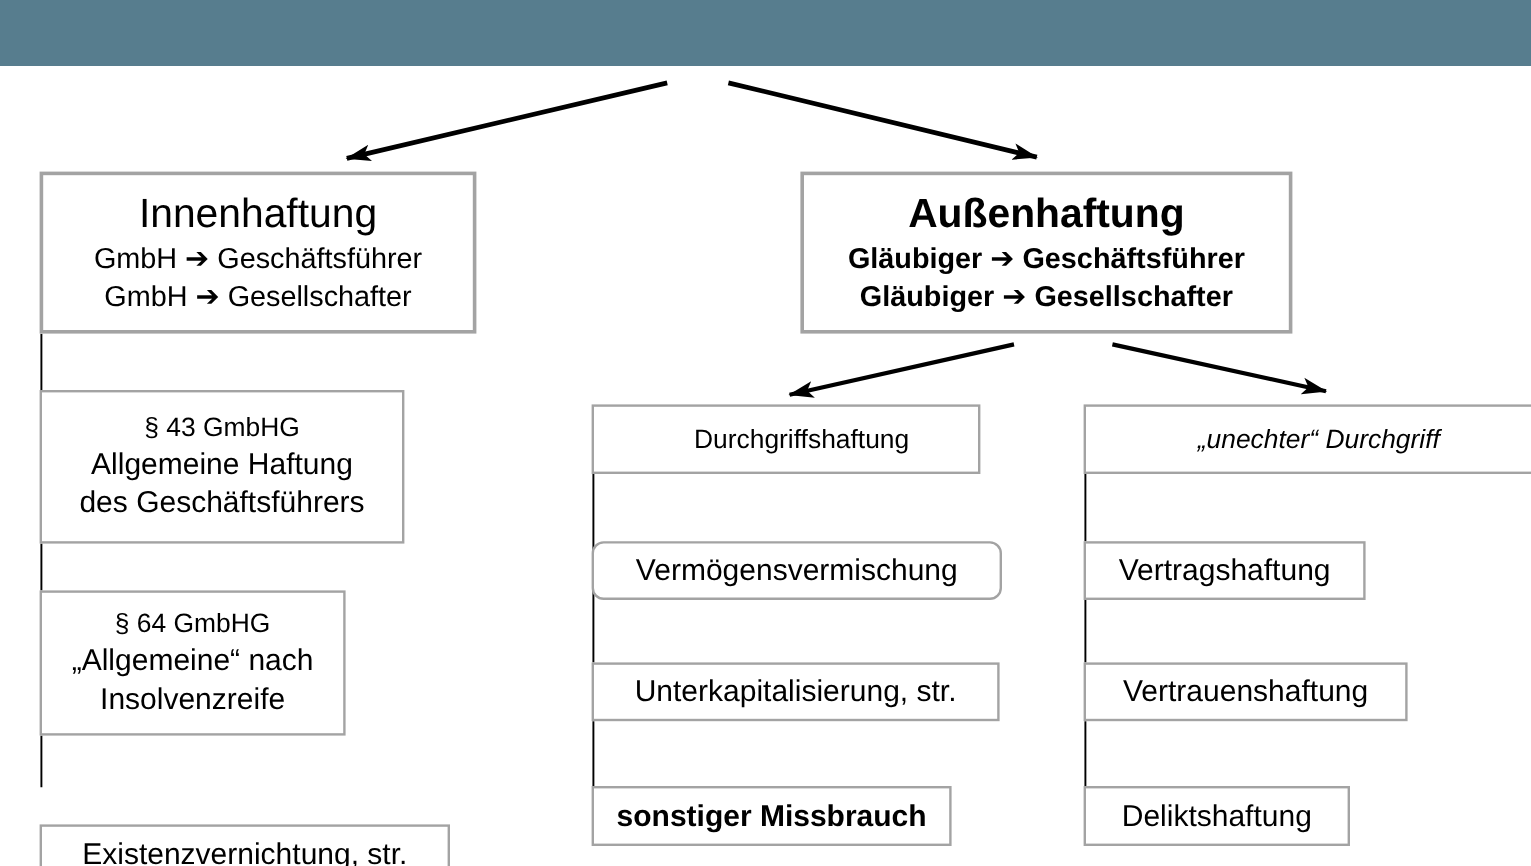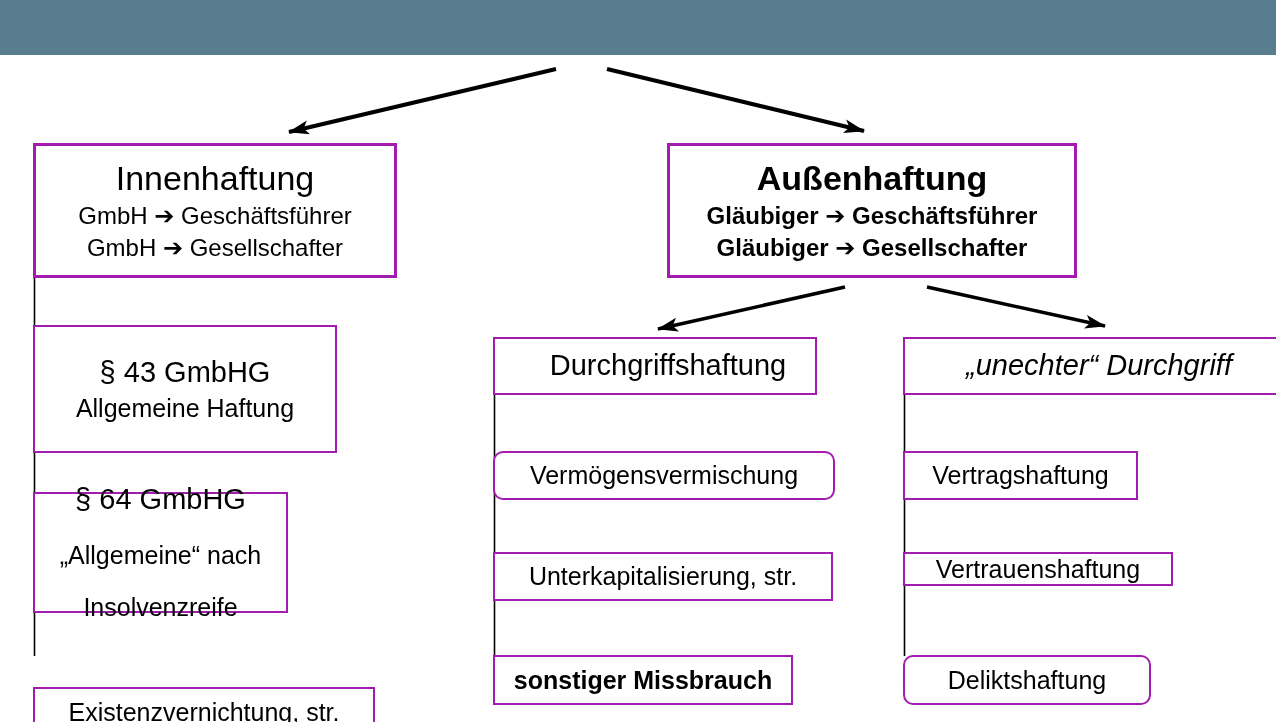"Innenhaftung" .box { border: 2px solid #a21caf -> 2px solid #a3a3a3 }
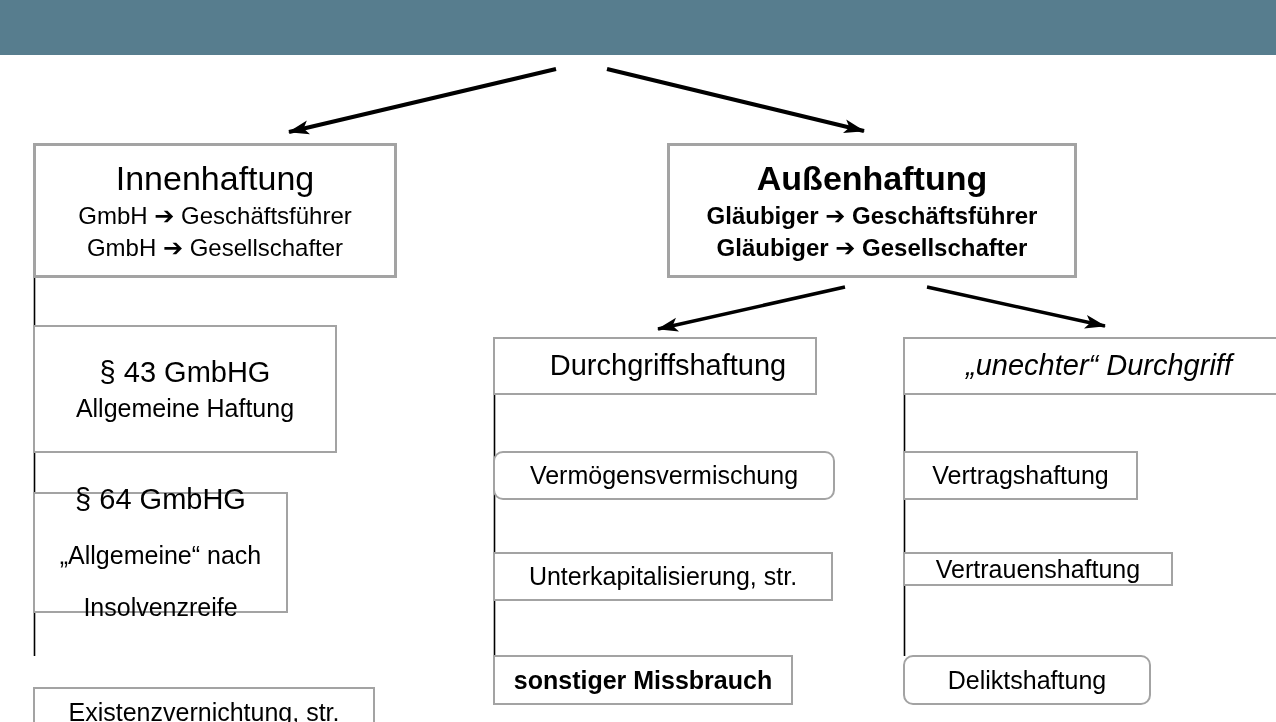"§ 43 GmbHG" .t-md { font-size: 29px -> 22px }
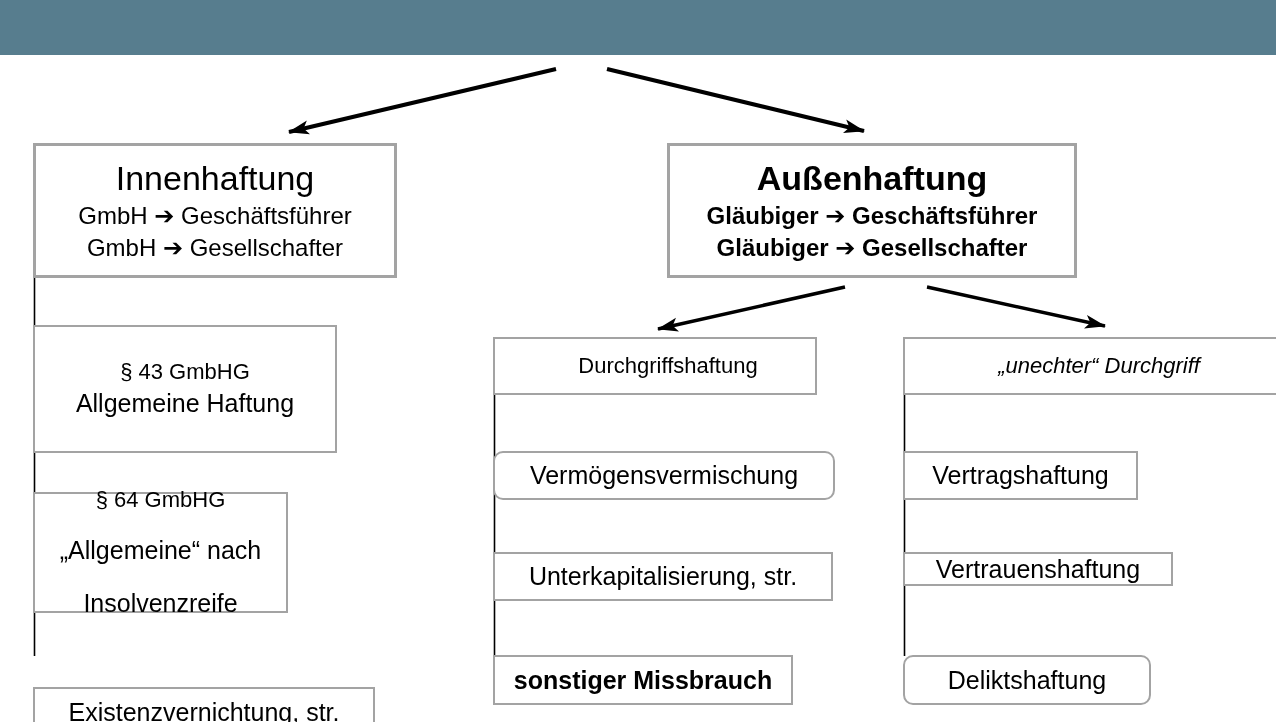"des Geschäftsführers" div.t-sm { html: none -> <div>des Geschäftsführers</div> }
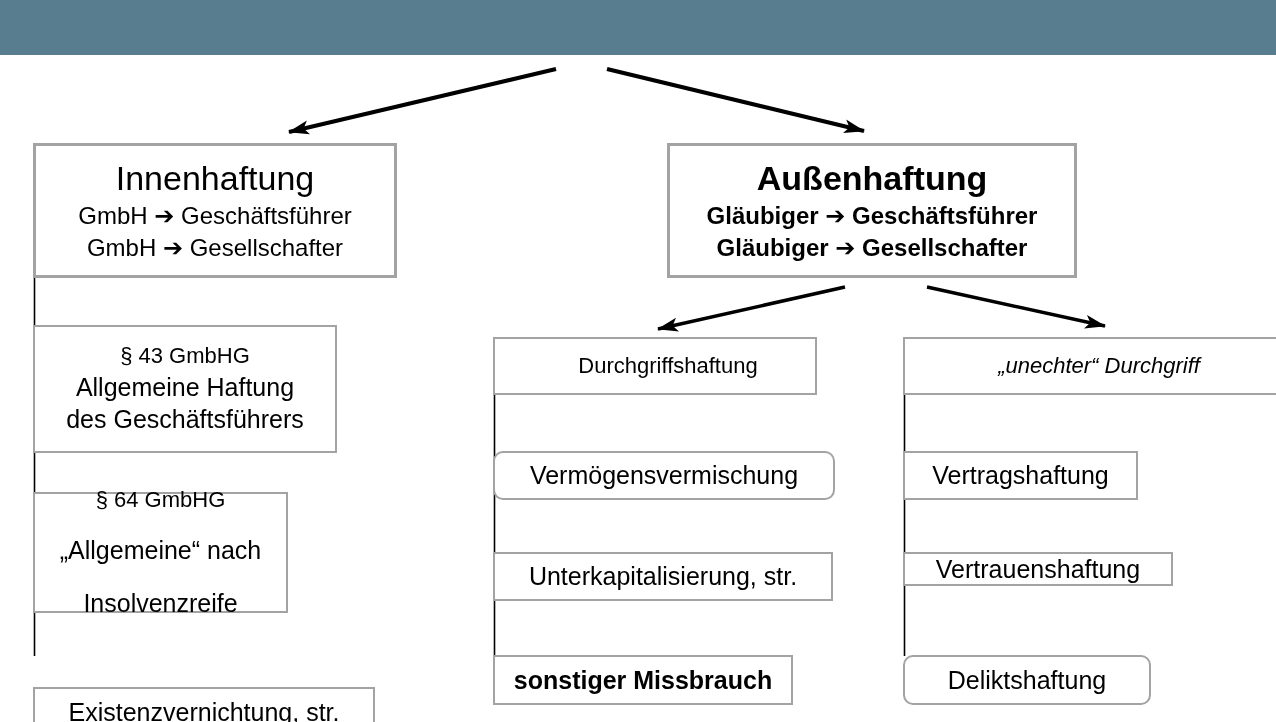"§ 64 GmbHG" #p64 { gap: 20px -> none }
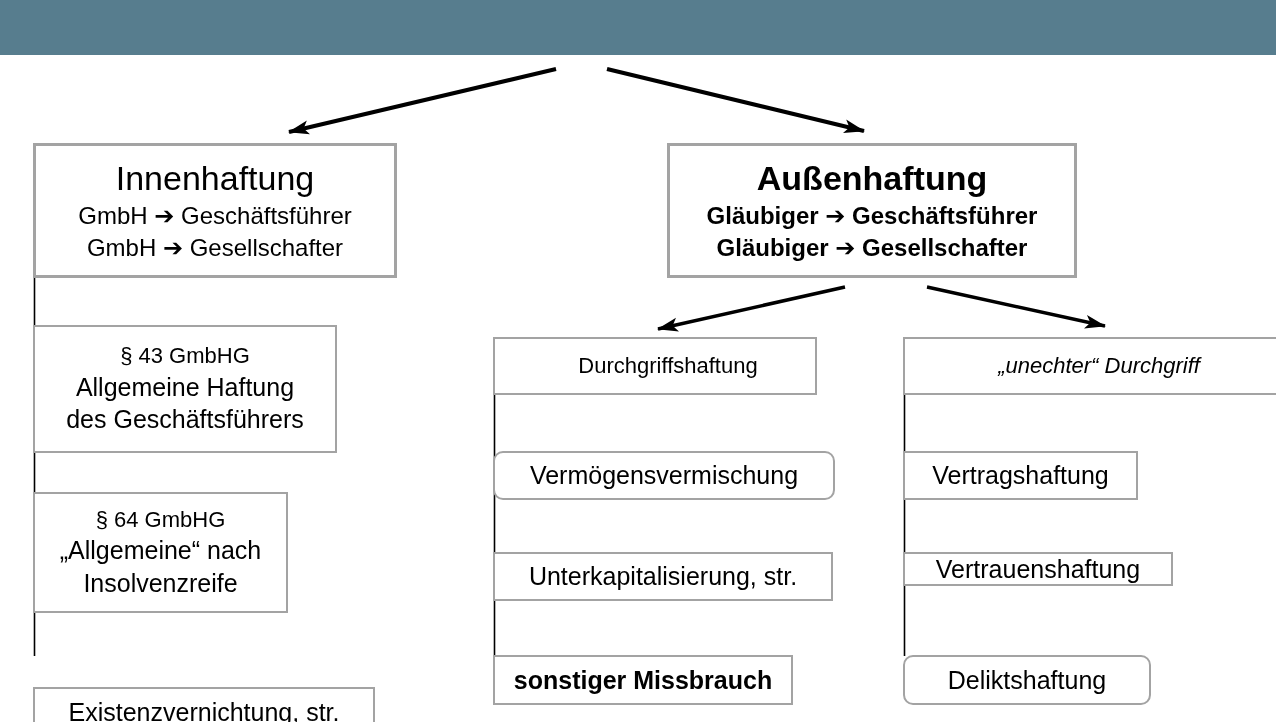"Vertrauenshaftung" #vertrauen { height: 34px -> 49px }
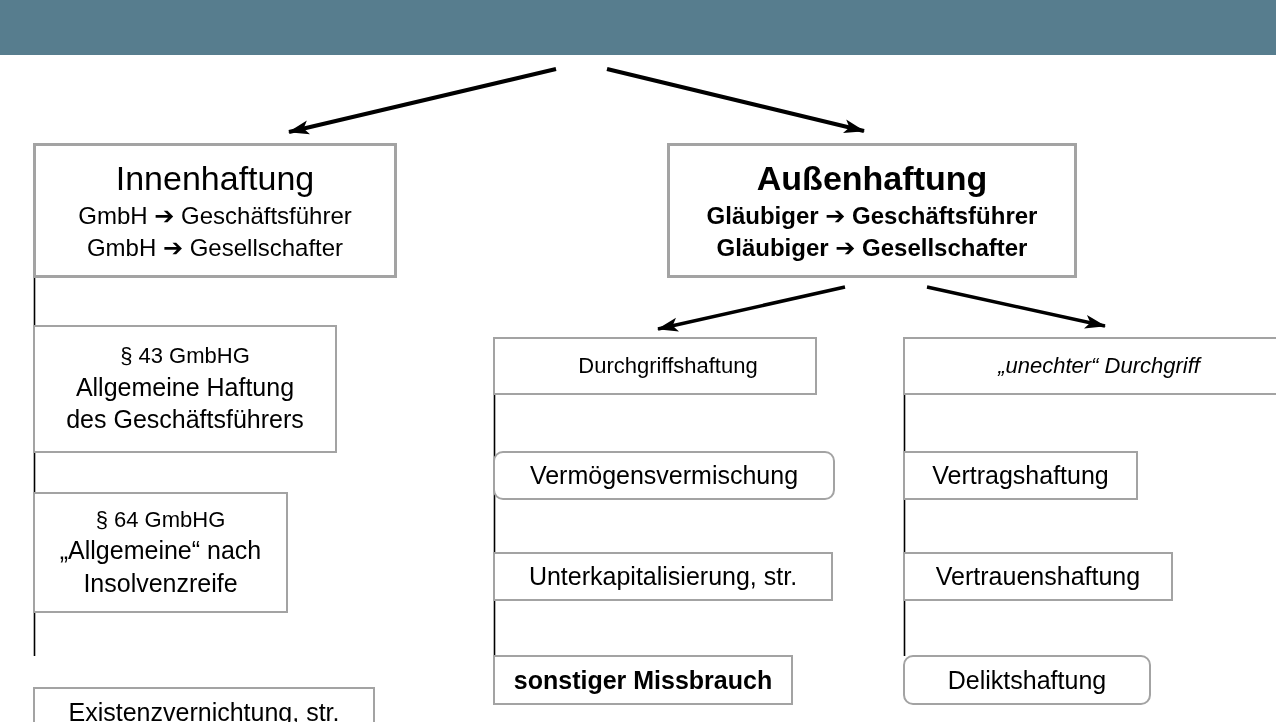"Deliktshaftung" #delikt { border-radius: 10px -> none; width: 248px -> 222px }
